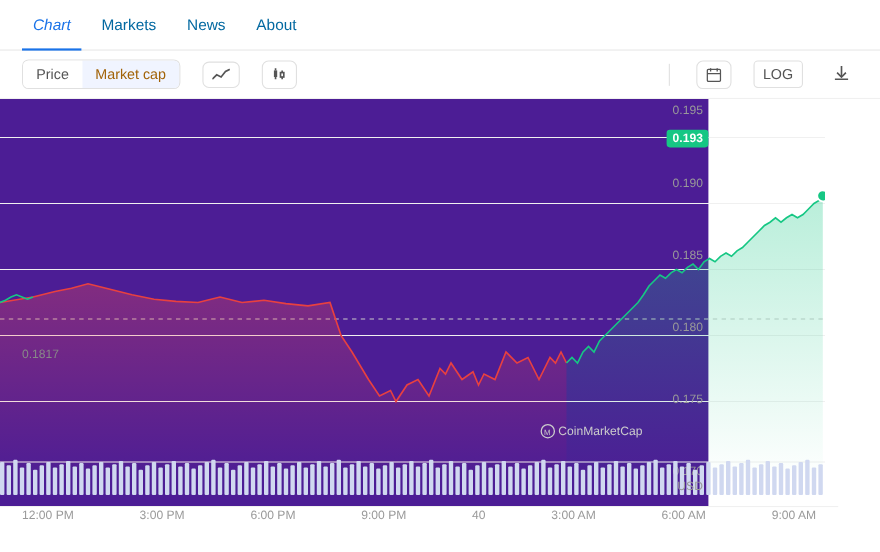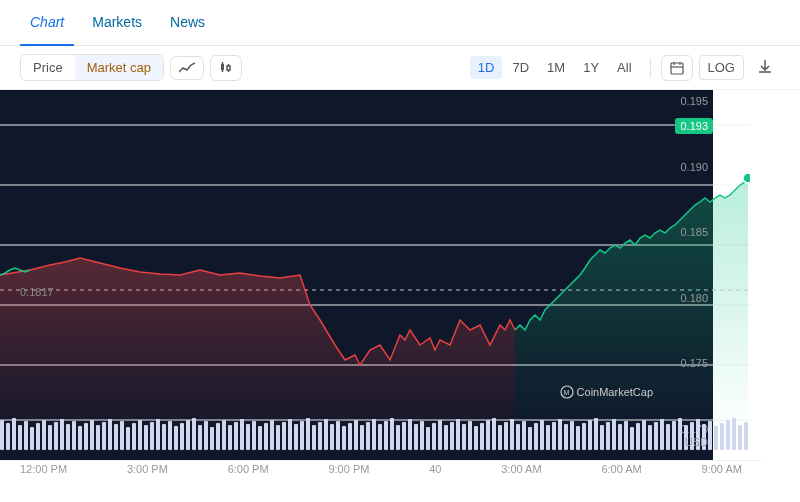"About" div.nav-tab { html: none -> <div>About</div> }
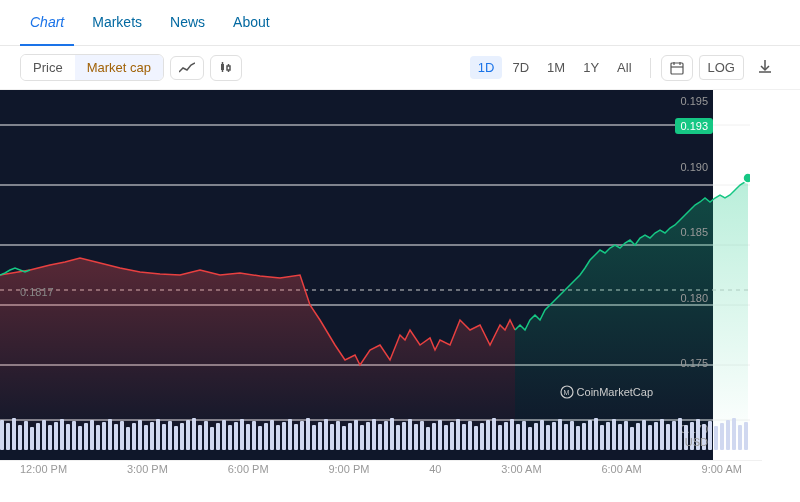"Price" .toolbar { gap: 6px -> 20px }
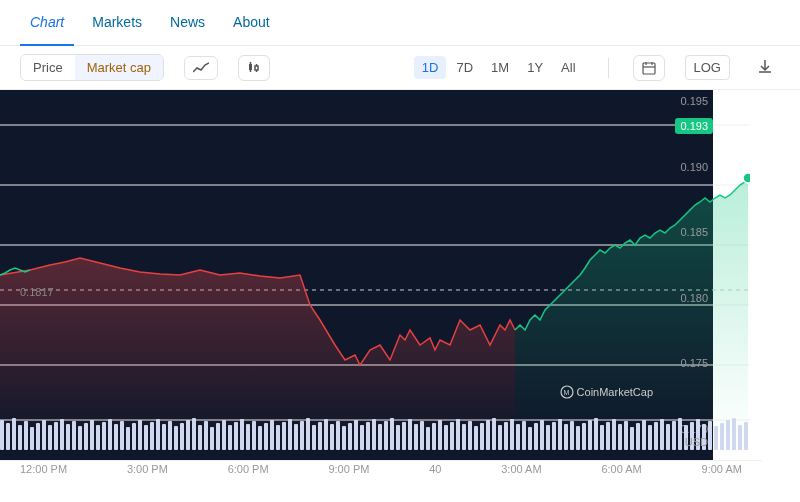"1D" div.time-group { html: <div> <button>1D</button> <button>7D</button> <button>1M</button> <button>1Y</button> <button>All</button> </div> -> none }
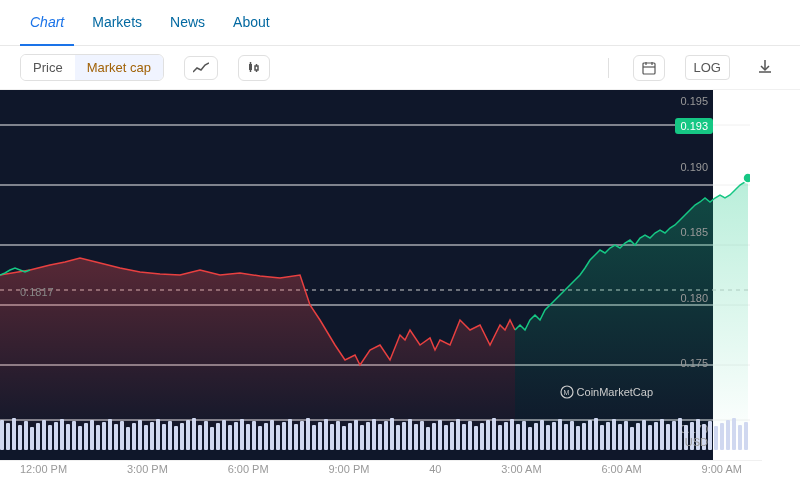"0.195" .chart-container { background: #0f172a -> #4c1d95; width: 713px -> 644px }
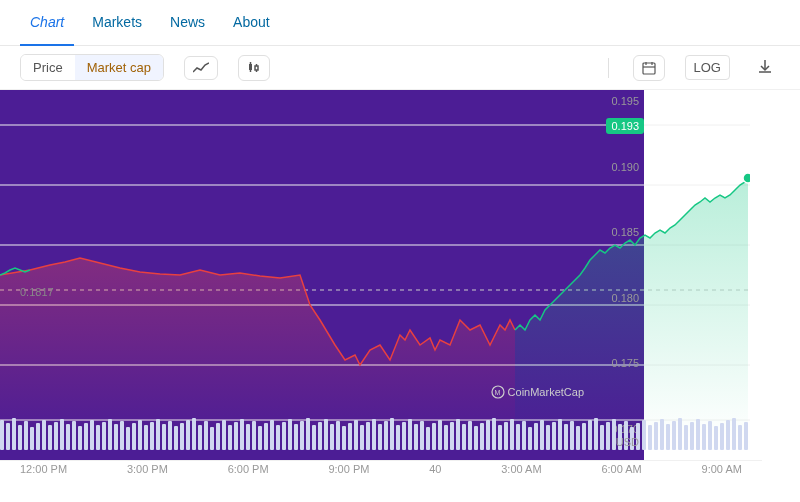"0.193" .current-price-badge { font-weight: 400 -> 700 }
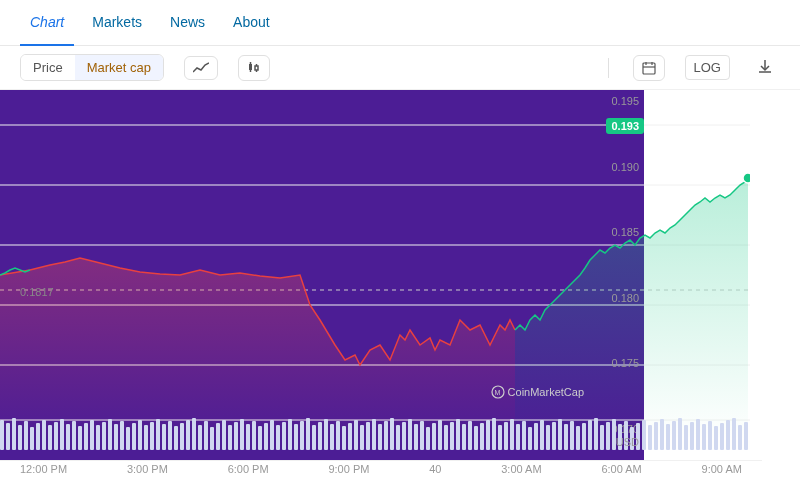"0.1817" .price-annotation { margin-top: none -> 30px }
